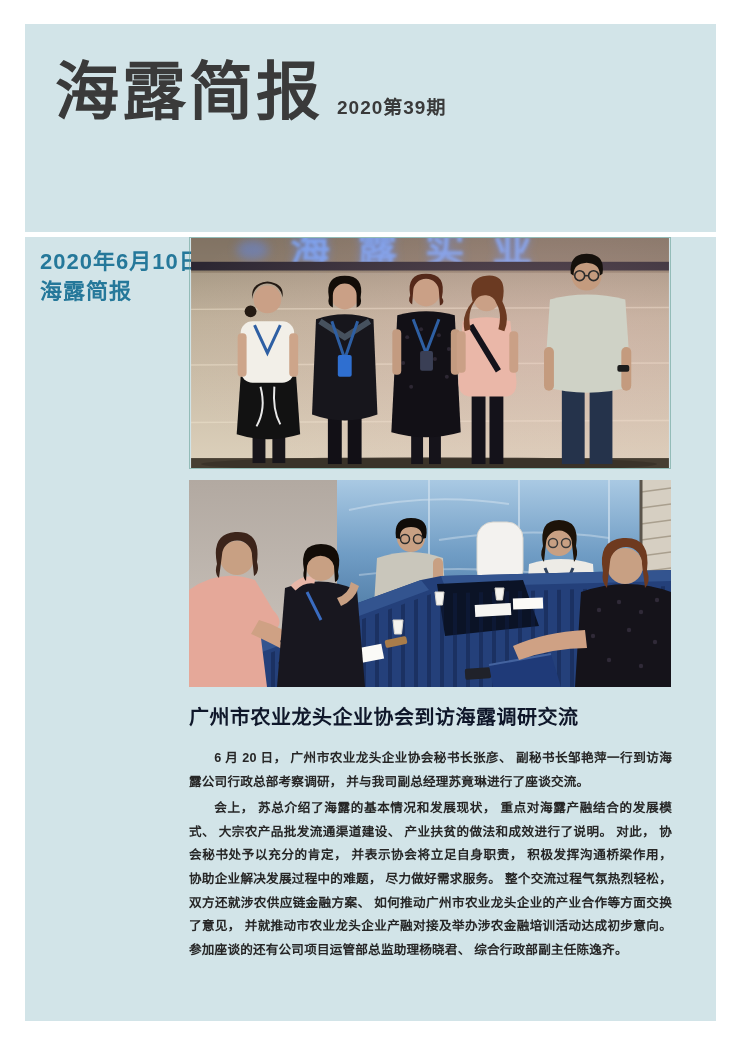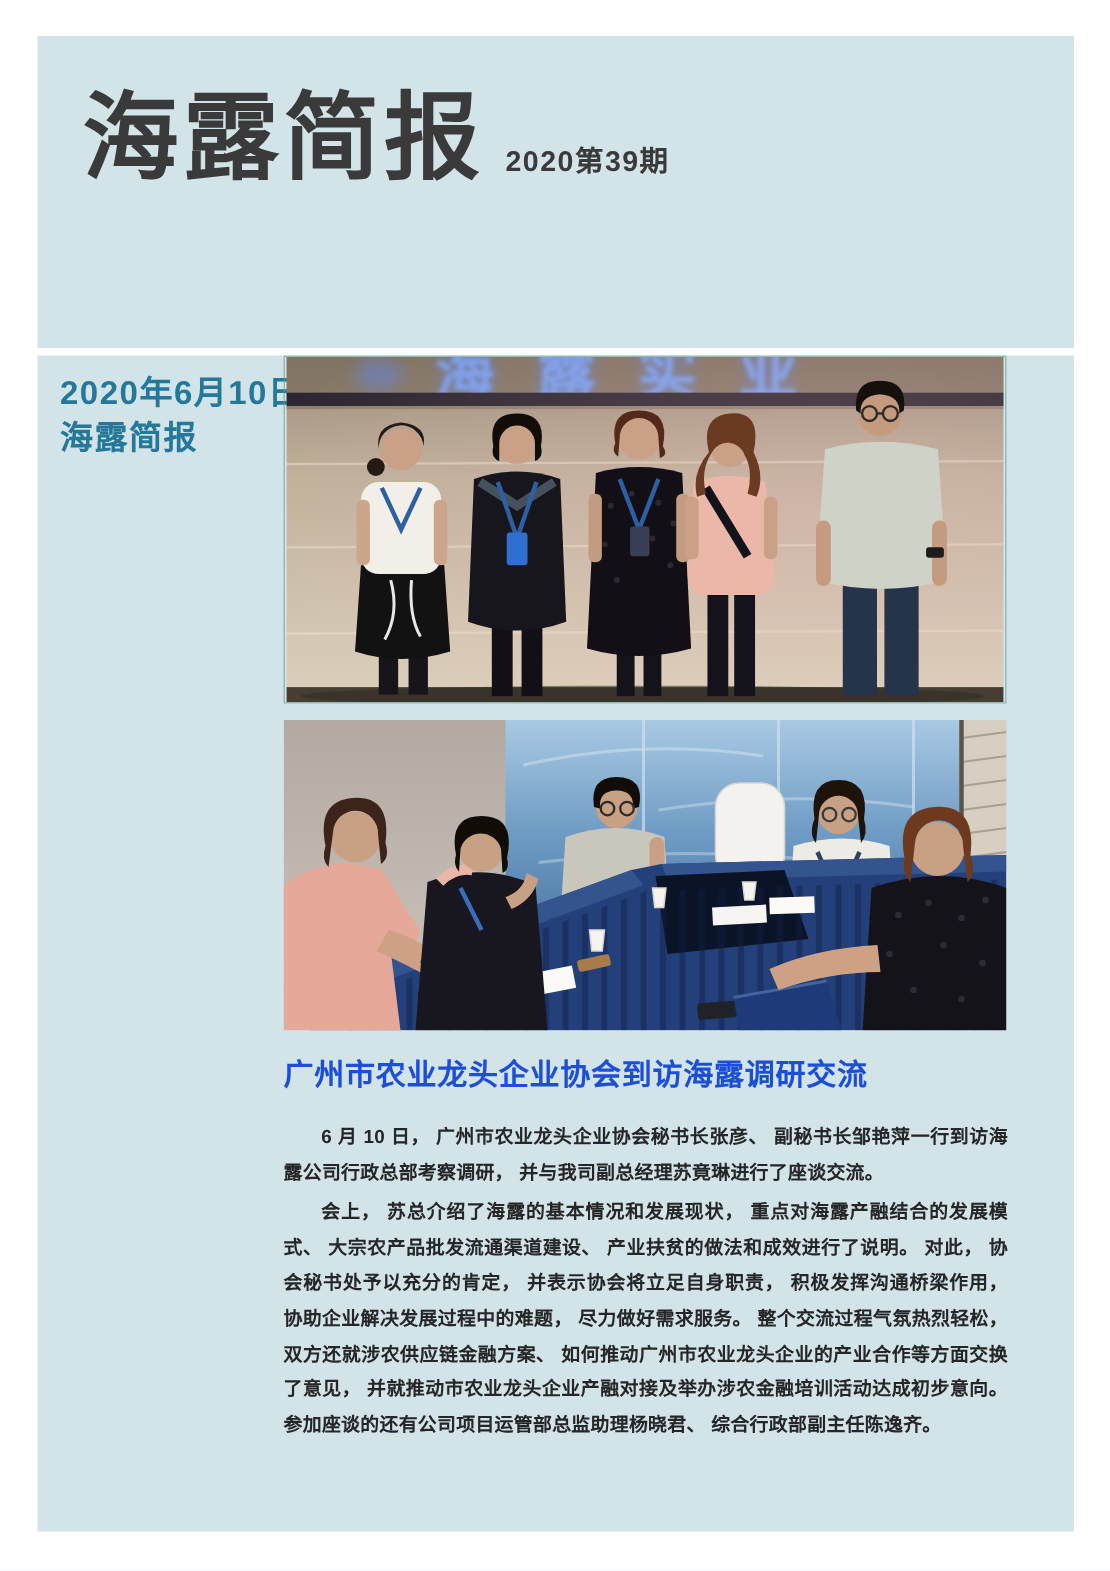"广州市农业龙头企业协会到访海露调研交流" .article h2 { color: #1d4ed8 -> #0f172a }
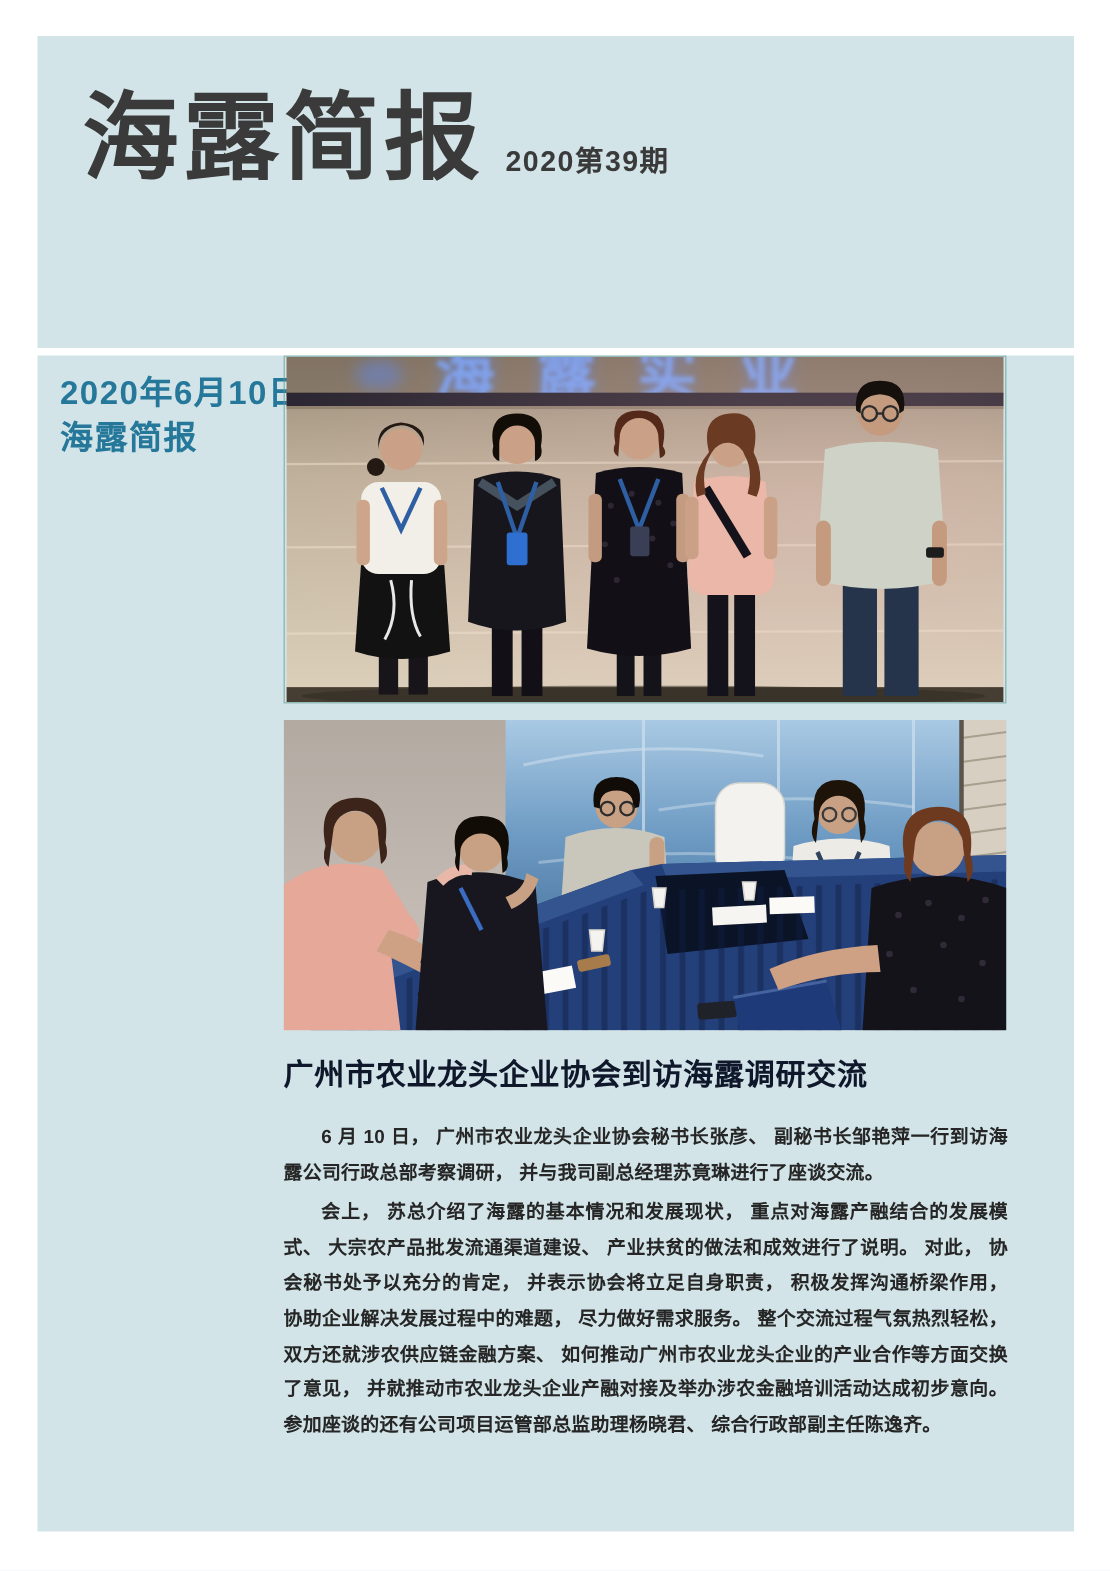"6 月 10 日， 广州市农业龙头企业协会秘书长张彦、" p { text: 10 -> 20 }
